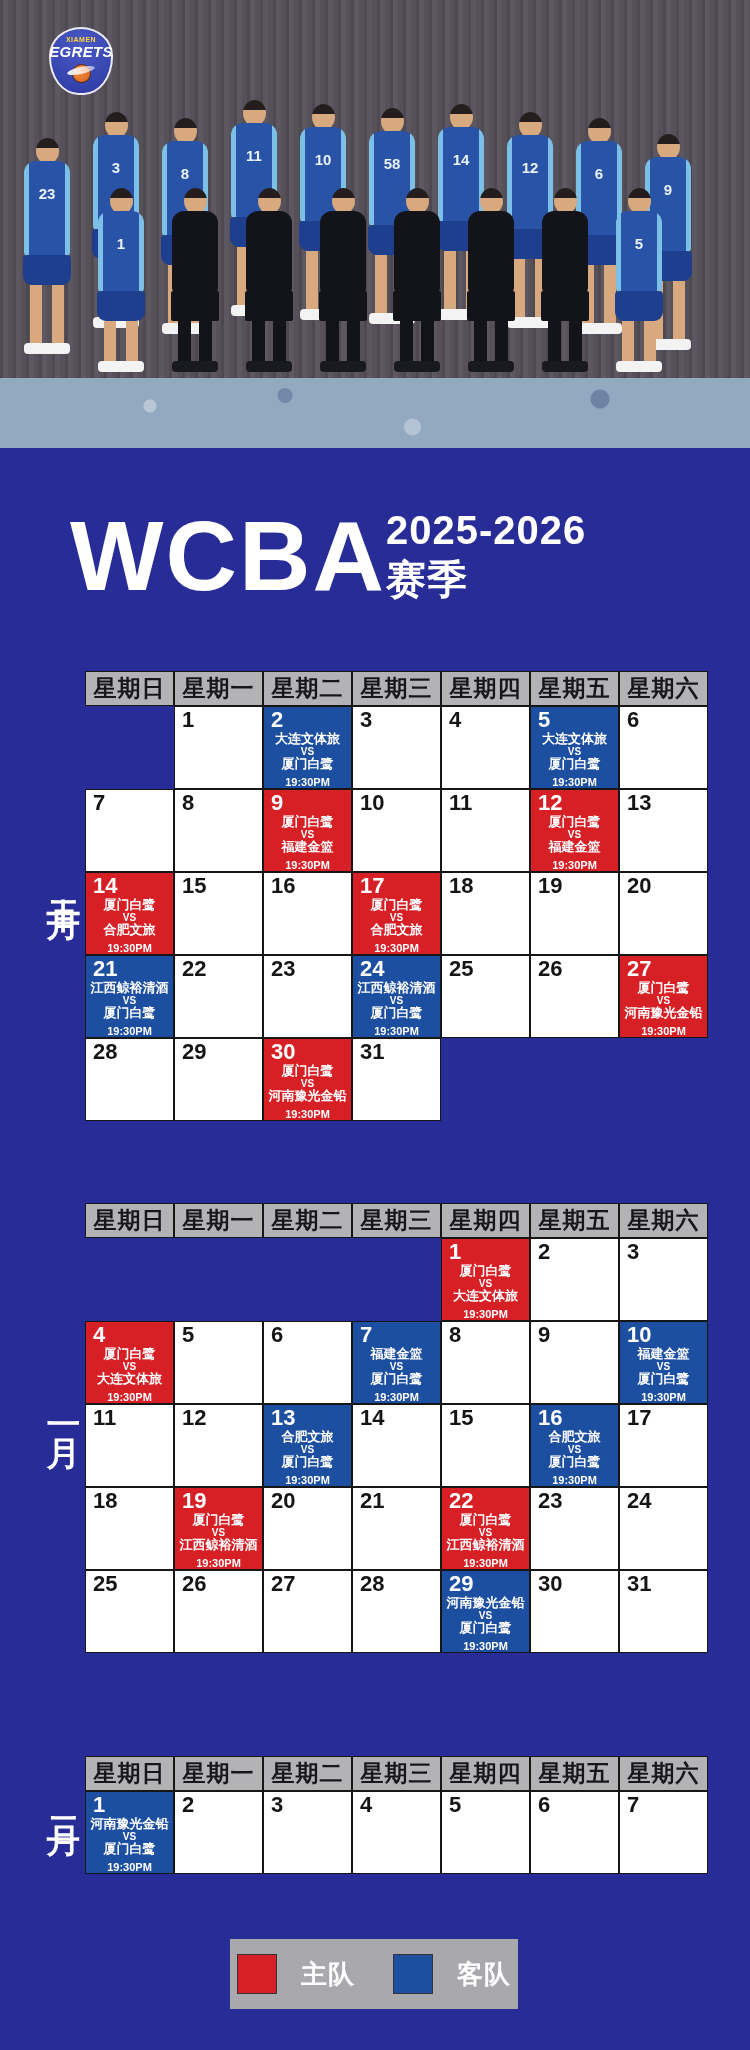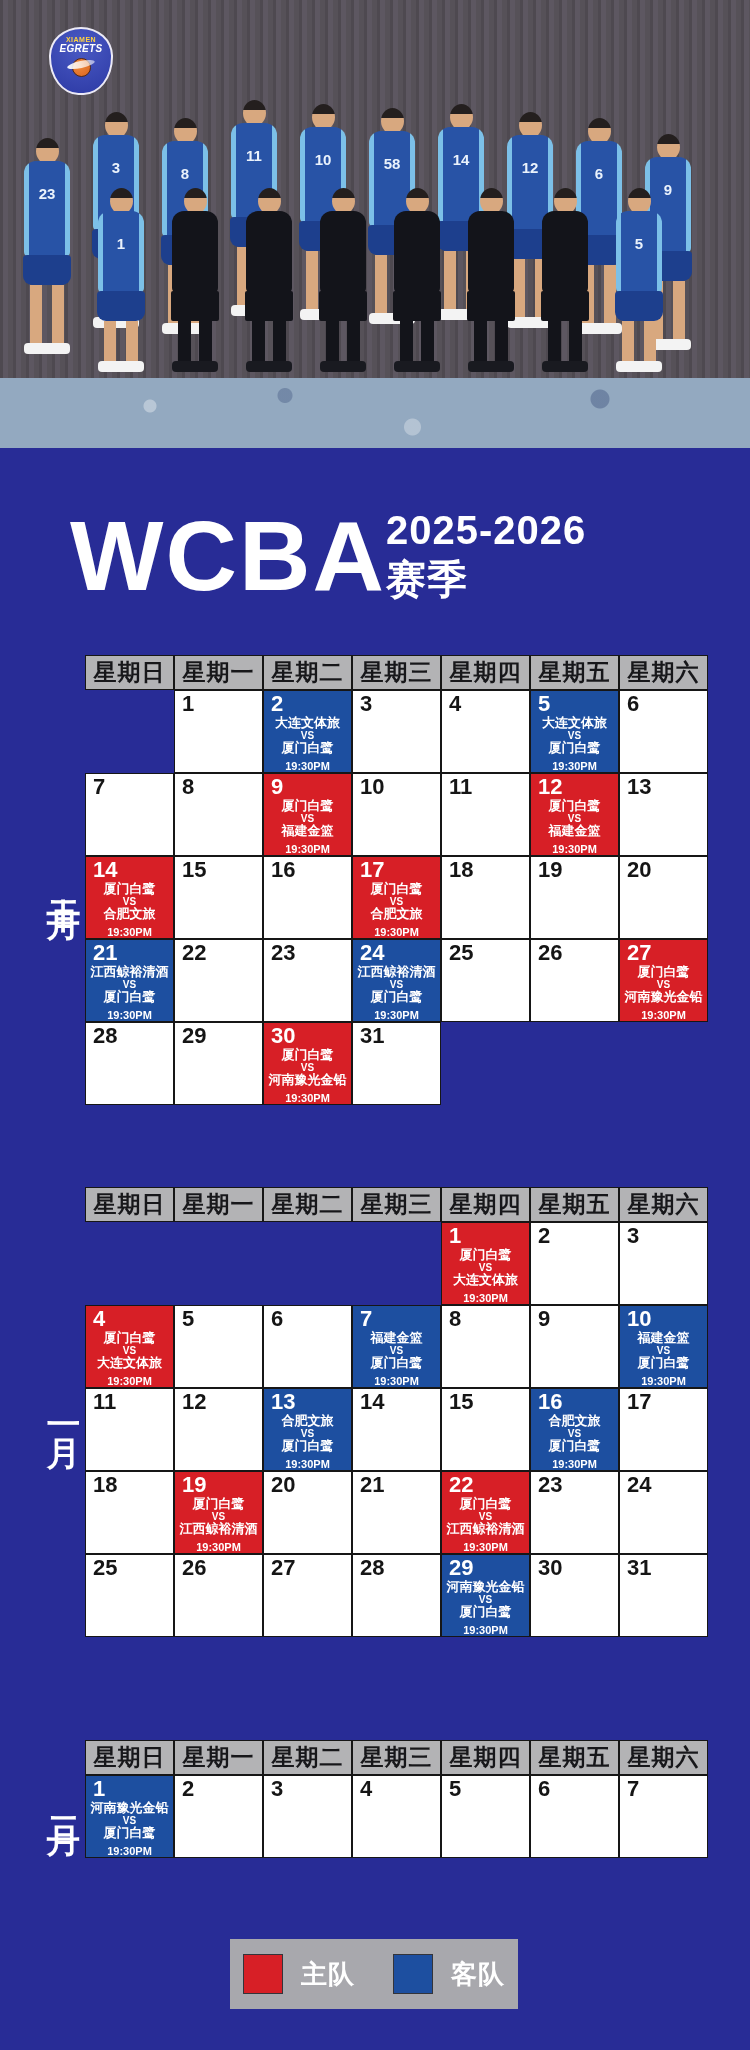"EGRETS" .logo-main { font-size: 10px -> 15px }
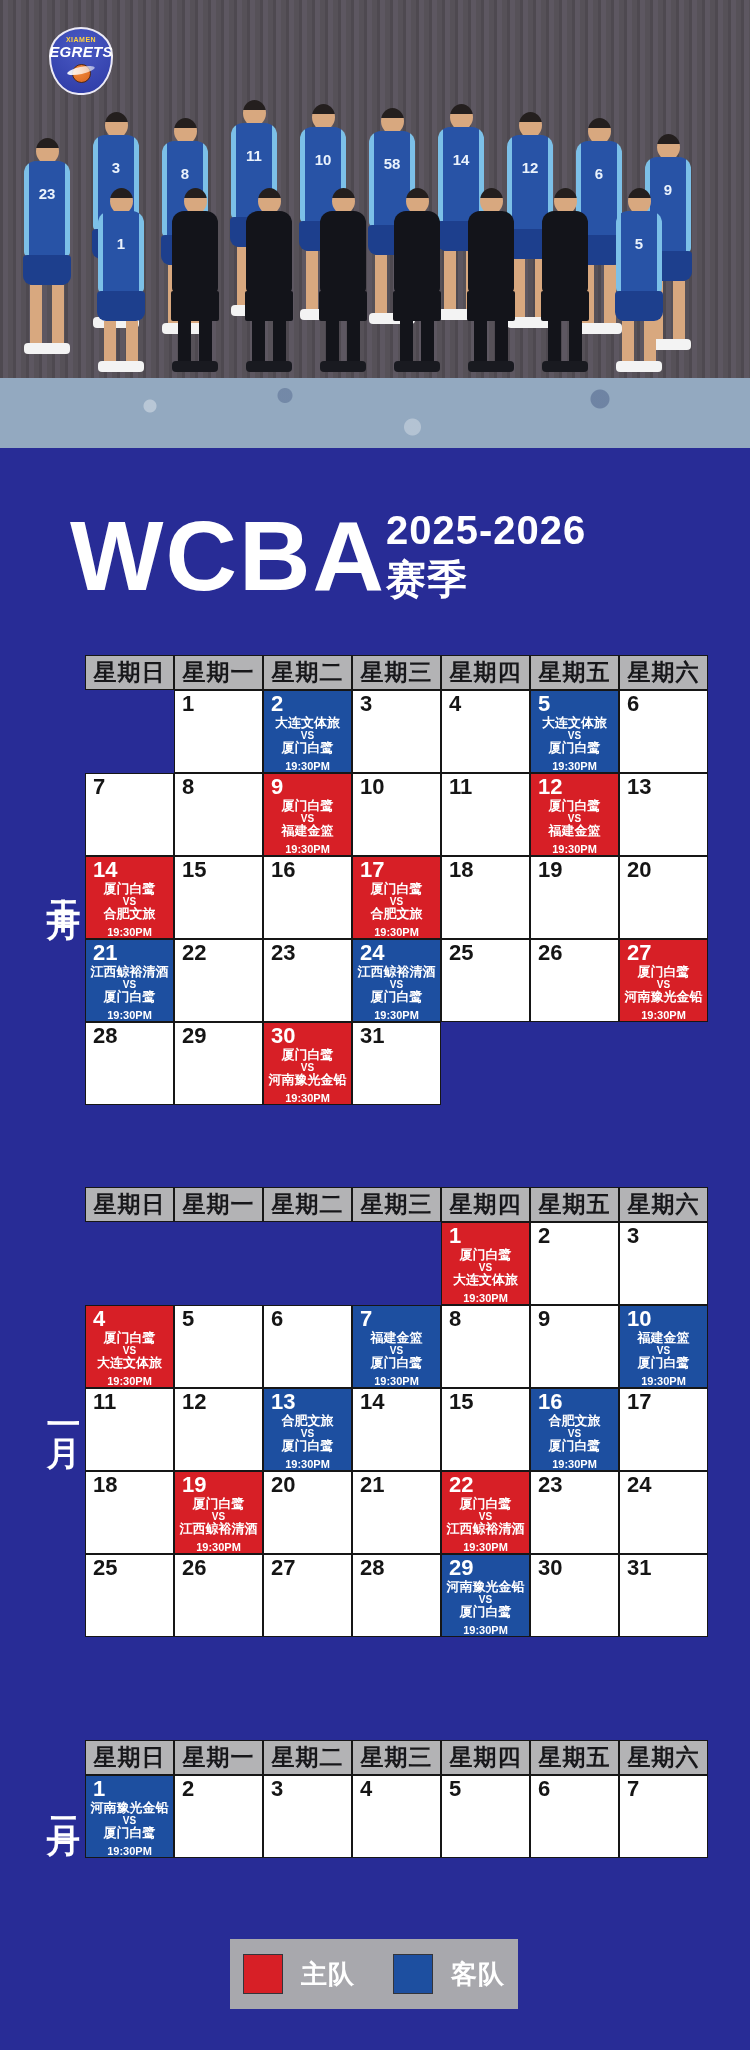"星期日" .grid { top: 0 -> 16px }
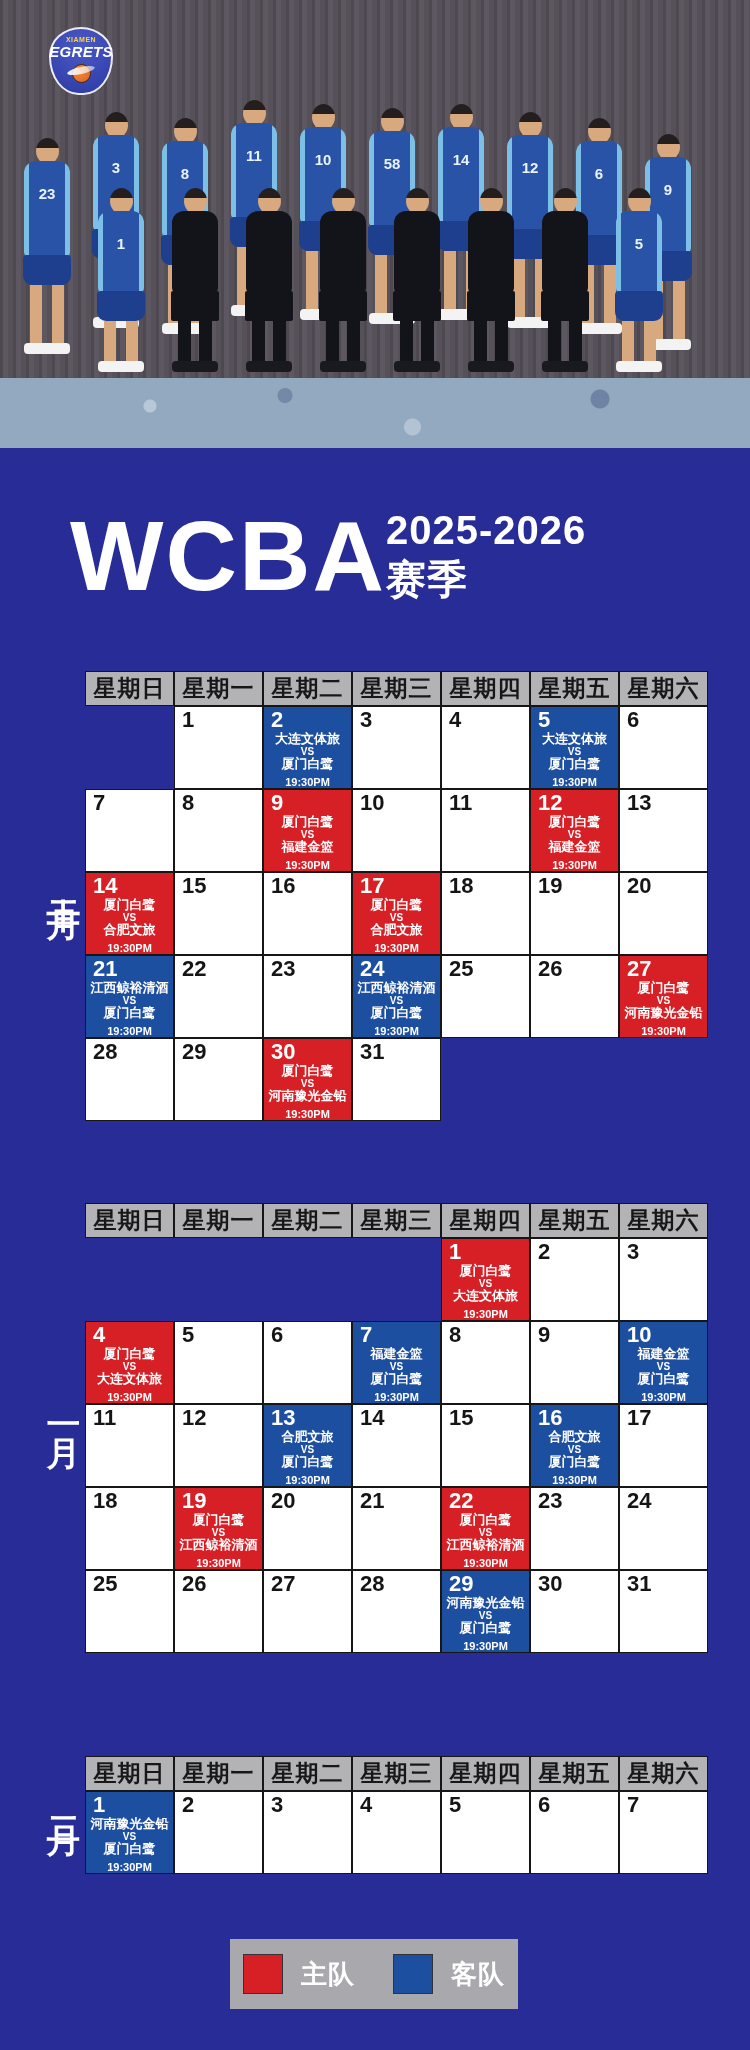"主队" .legend-item { gap: 18px -> 24px }
